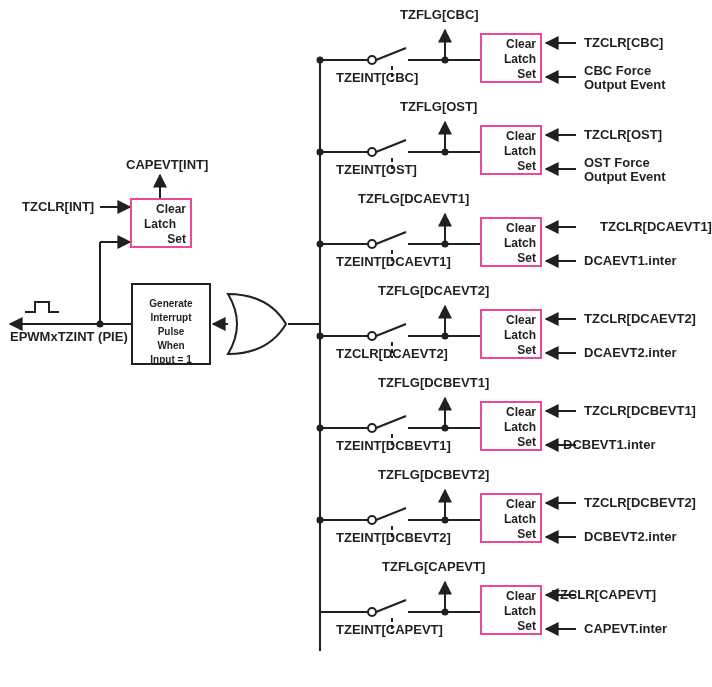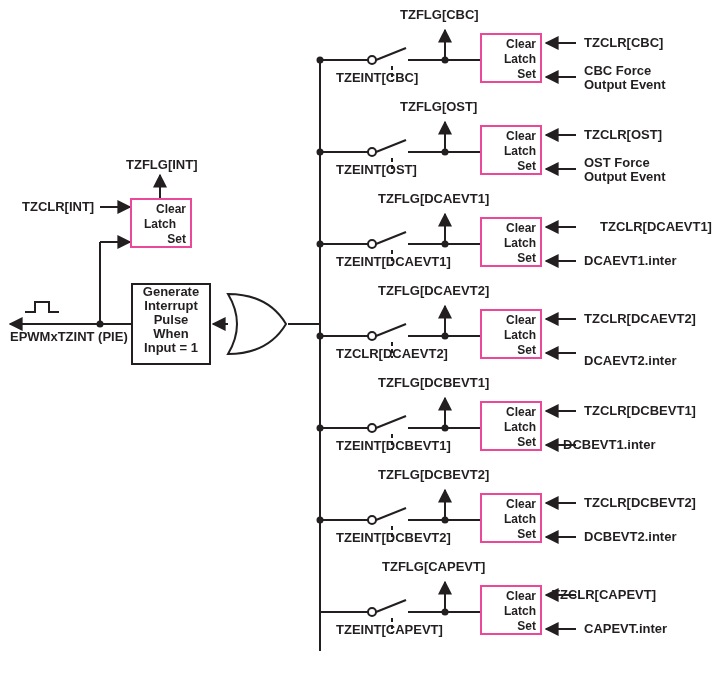"TZFLG[INT]" div.lbl { text: TZFLG -> CAPEVT }
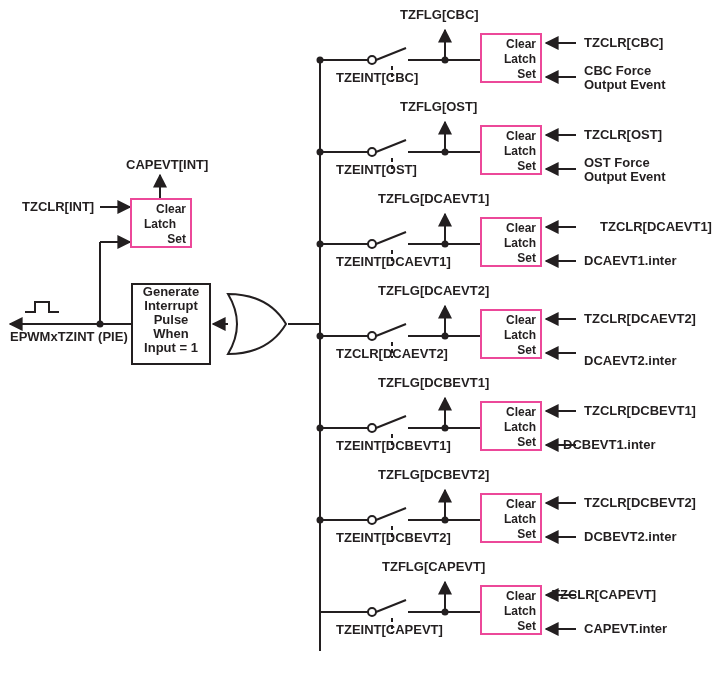"TZFLG[DCAEVT1]" div.lbl { left: 378px -> 358px }
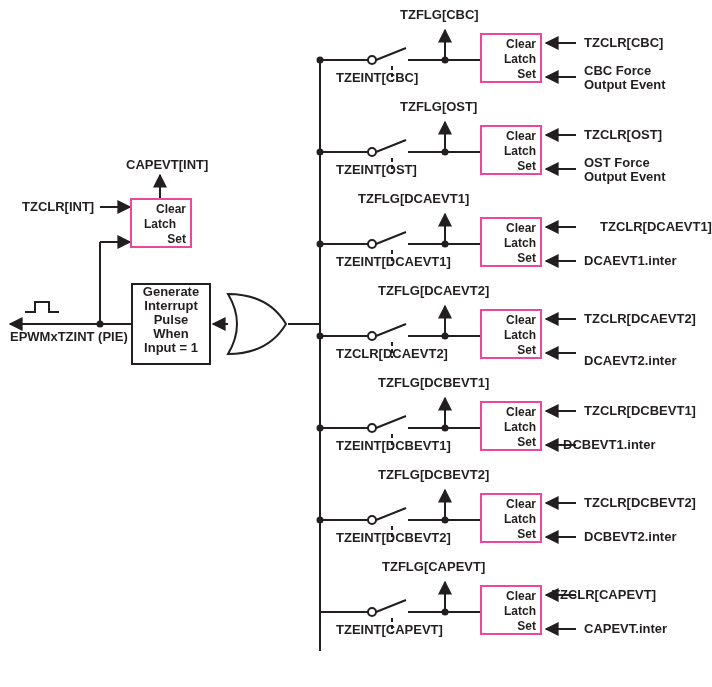"Generate" .pulse-box { font-size: 13px -> 10px; padding: 0 2px -> 12px 2px }
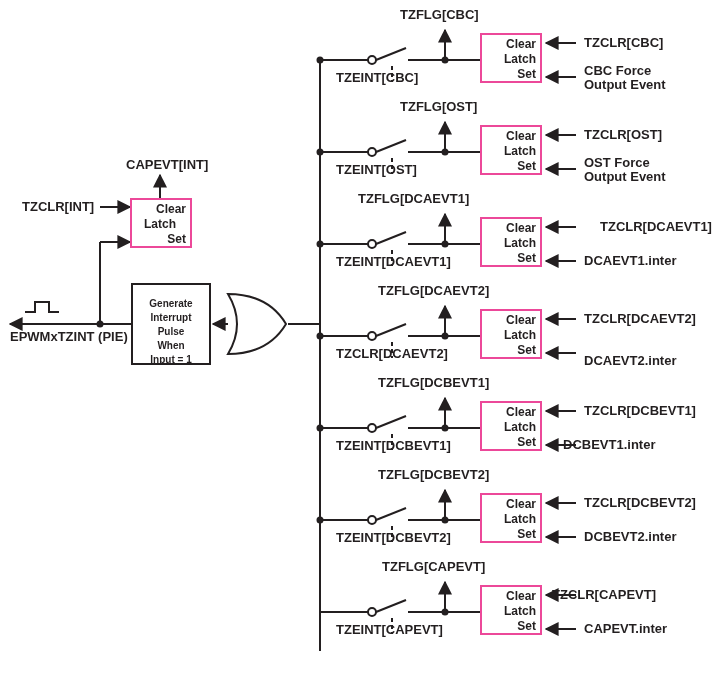"DCAEVT2.inter" div.lbl { margin-top: 8px -> none }
